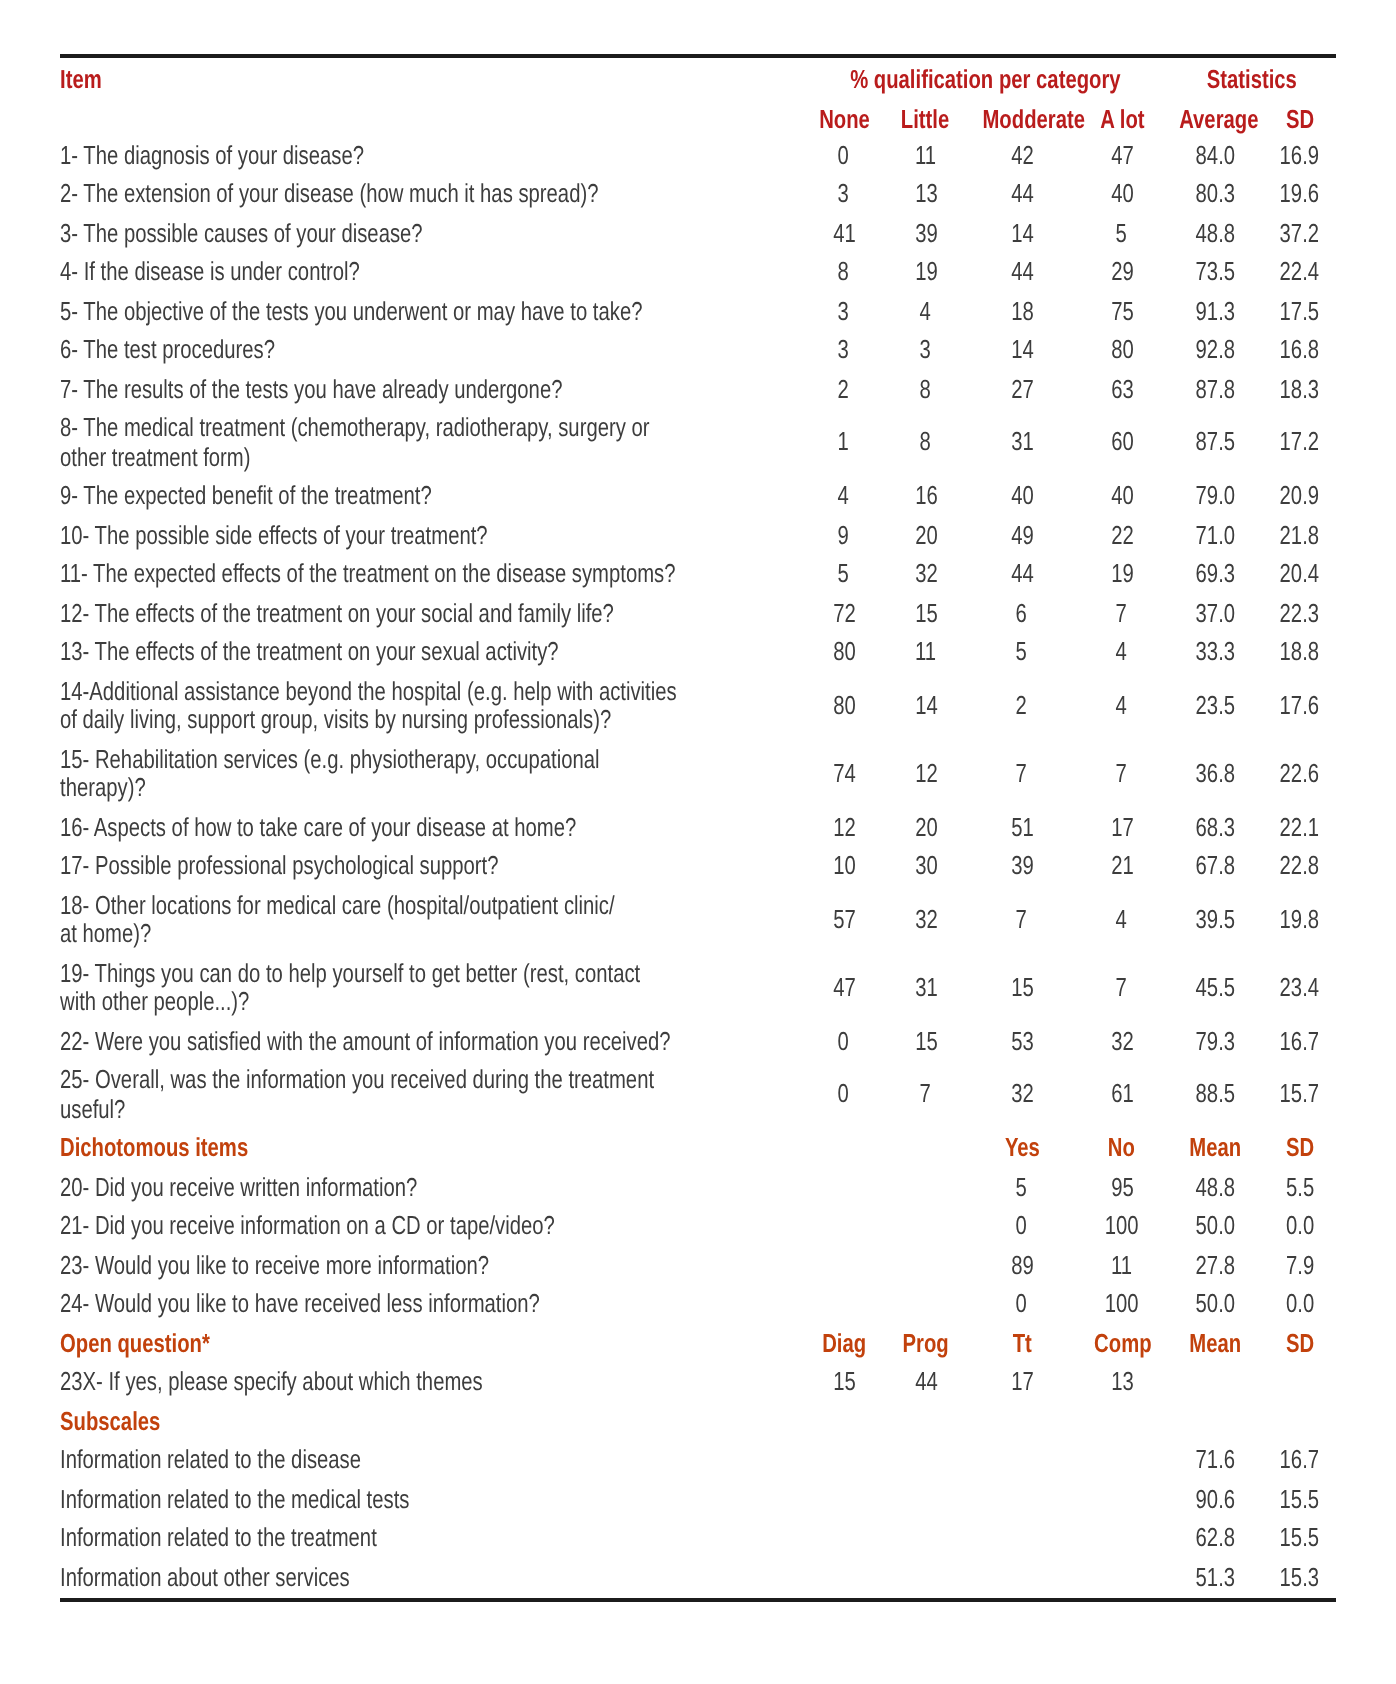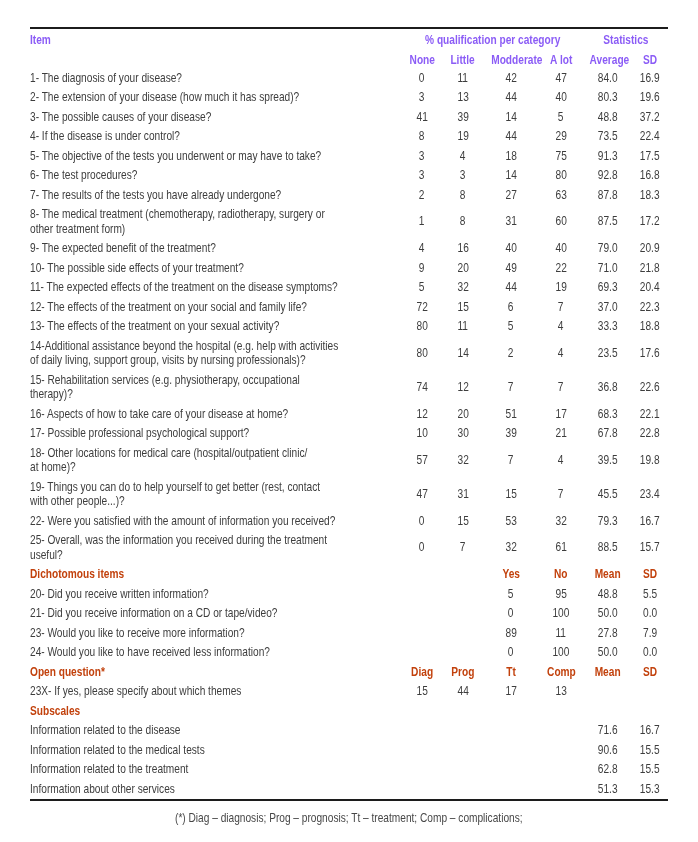"Item" thead th { color: #8b5cf6 -> #b91c1c }
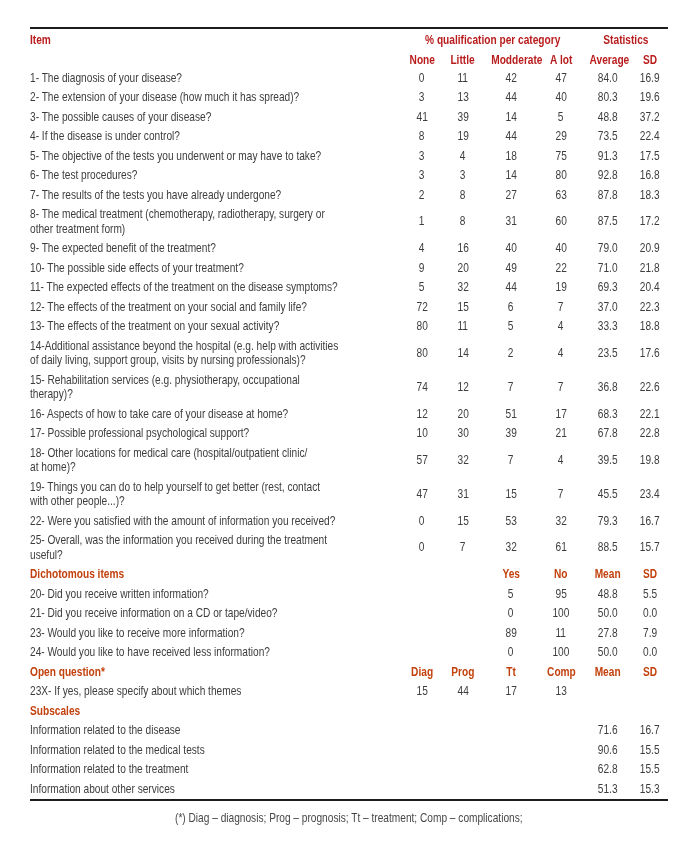"(*) Diag – diagnosis; Prog" div.footnote { html: <div><span>(*) Diag – diagnosis; Prog – prognosis; Tt – treatment; Comp – complications;</span></div> -> none }
